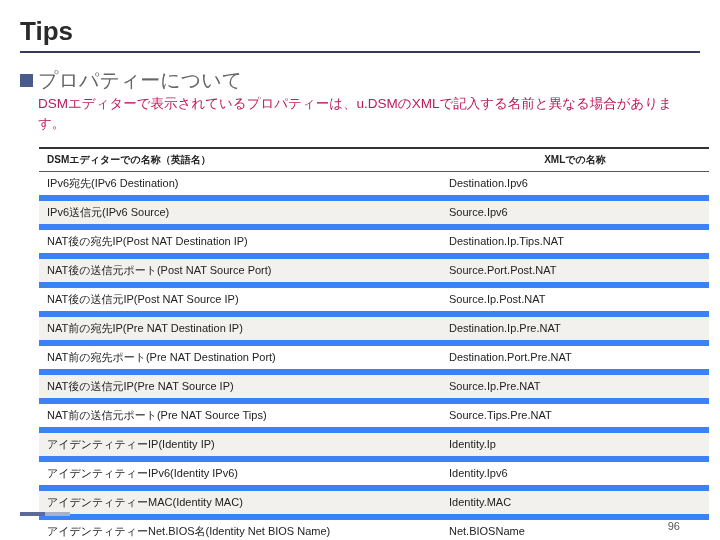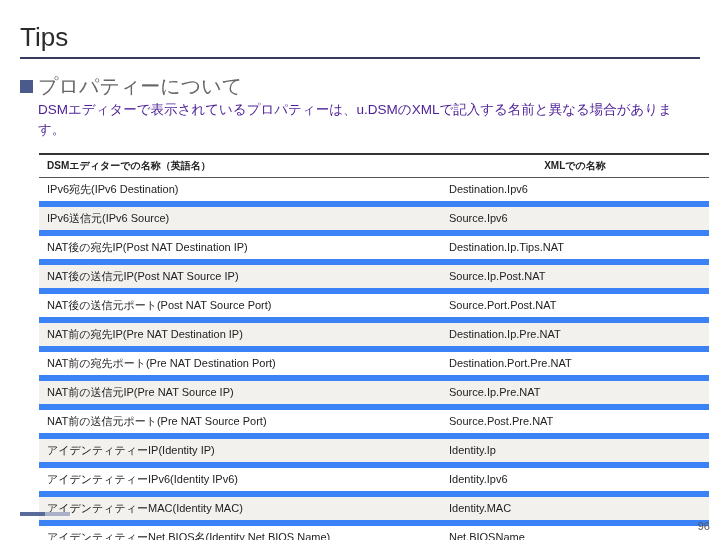"Tips" .title { font-weight: 400 -> 700; margin: 8px 0 4px 0 -> 2px 0 4px 0 }
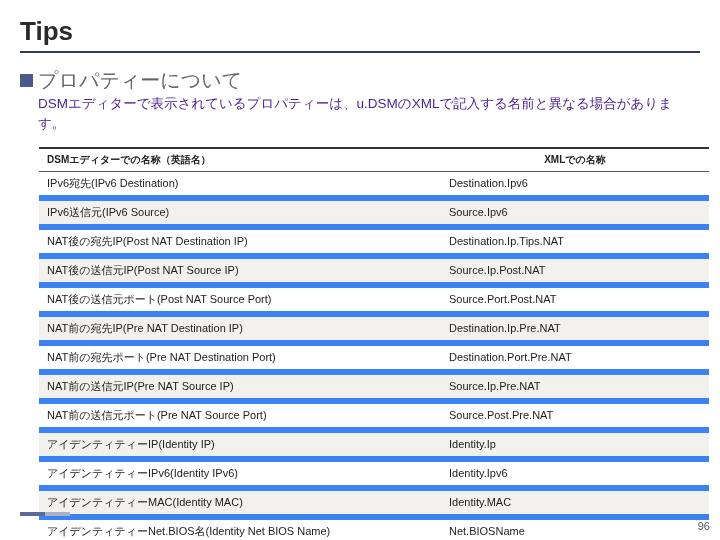"DSMエディターで表示されているプロパティーは、u.DSMのXMLで記入する名前" .desc { color: #4c1d95 -> #be185d }
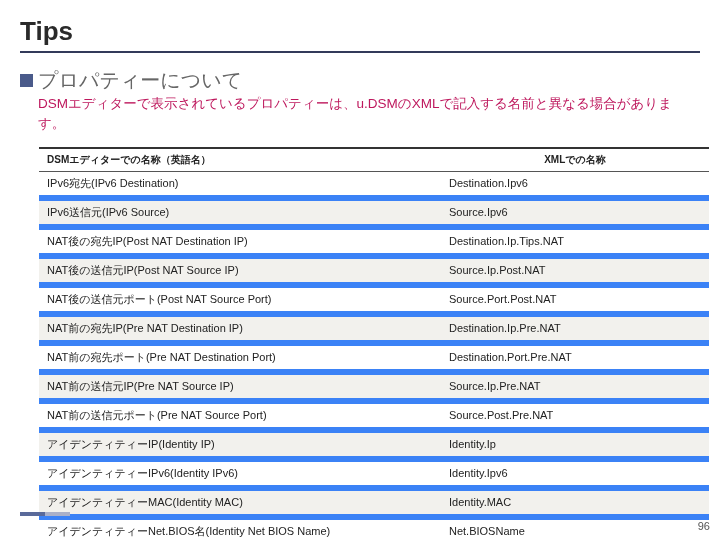"NAT後の送信元IP(Post NAT Source IP)" tr { order: before "NAT後の送信元ポート(Post NAT Source Port)" -> after "NAT後の送信元ポート(Post NAT Source Port)" }
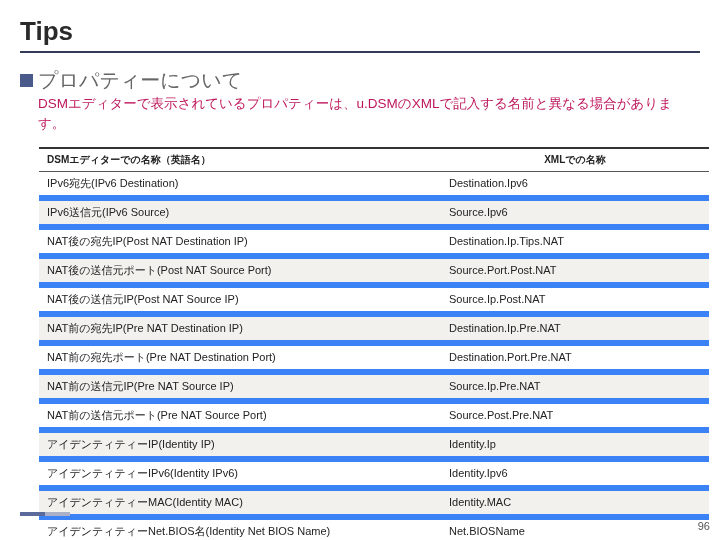"NAT前の送信元IP(Pre NAT Source IP)" td { text: NAT前 -> NAT後 }
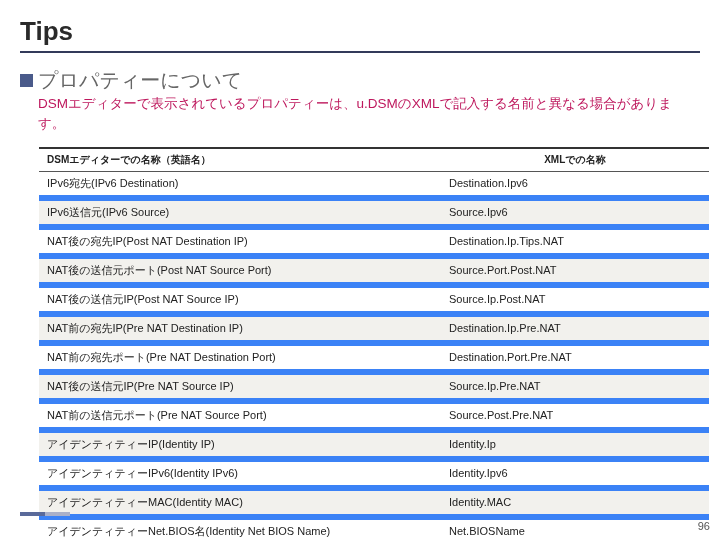"NAT前の送信元ポート(Pre NAT Source Port)" td { text: Port -> Tips }
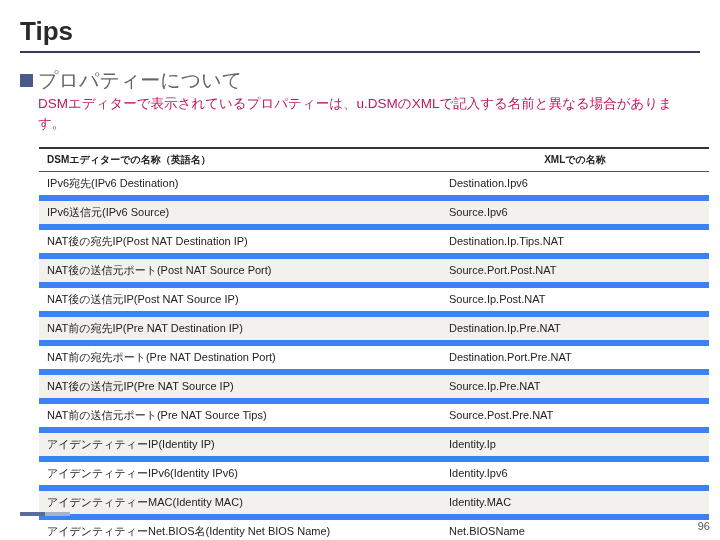"Source.Post.Pre.NAT" td { text: Source.Post.Pre.NAT -> Source.Tips.Pre.NAT }
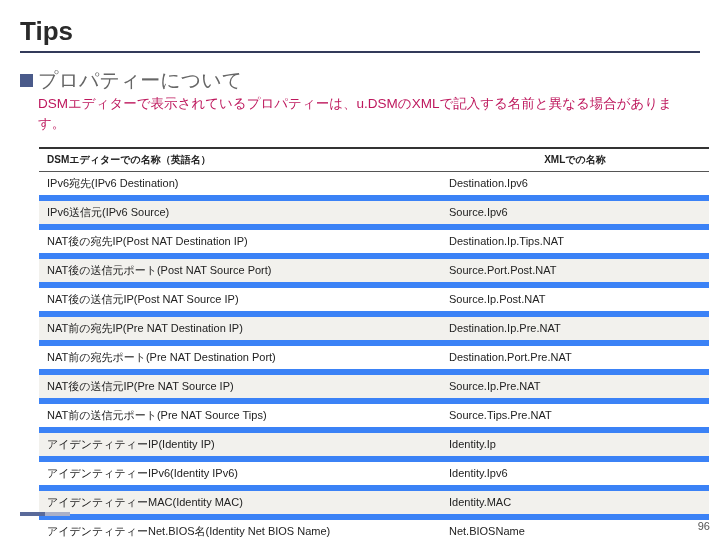"96" .pagenum { right: 10px -> 40px }
